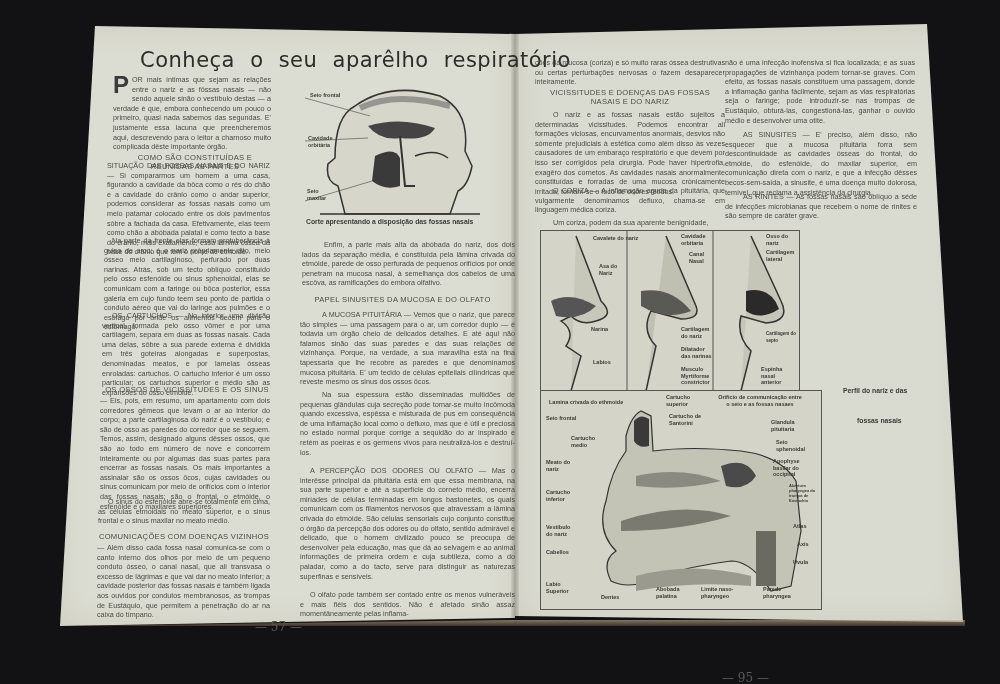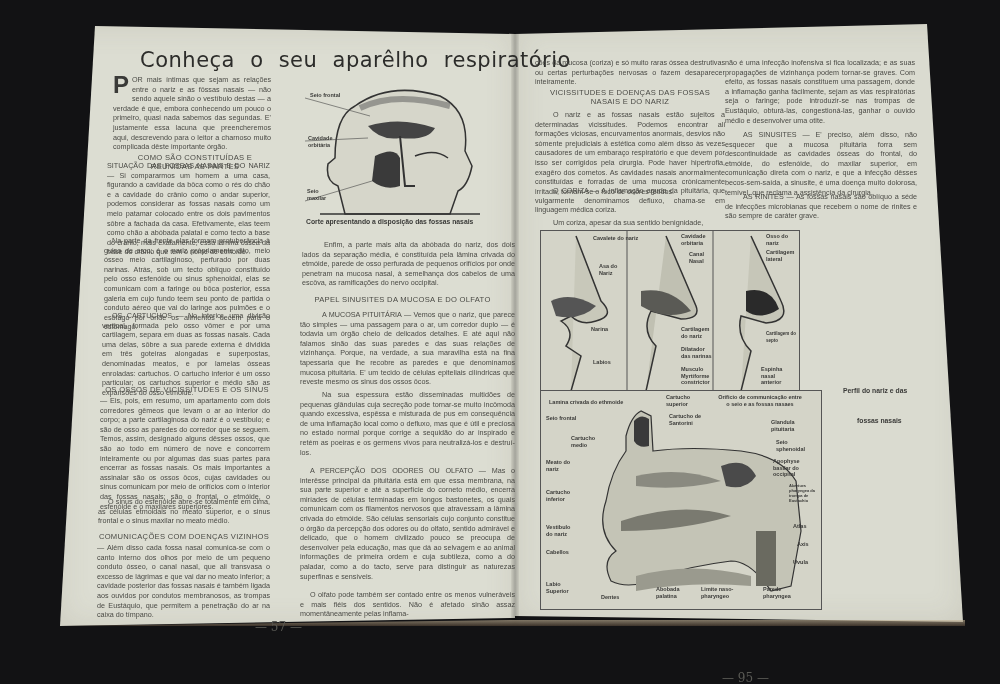"Um coriza, apesar da sua" div.txt { text: apesar da sua sentido -> podem da sua aparente }
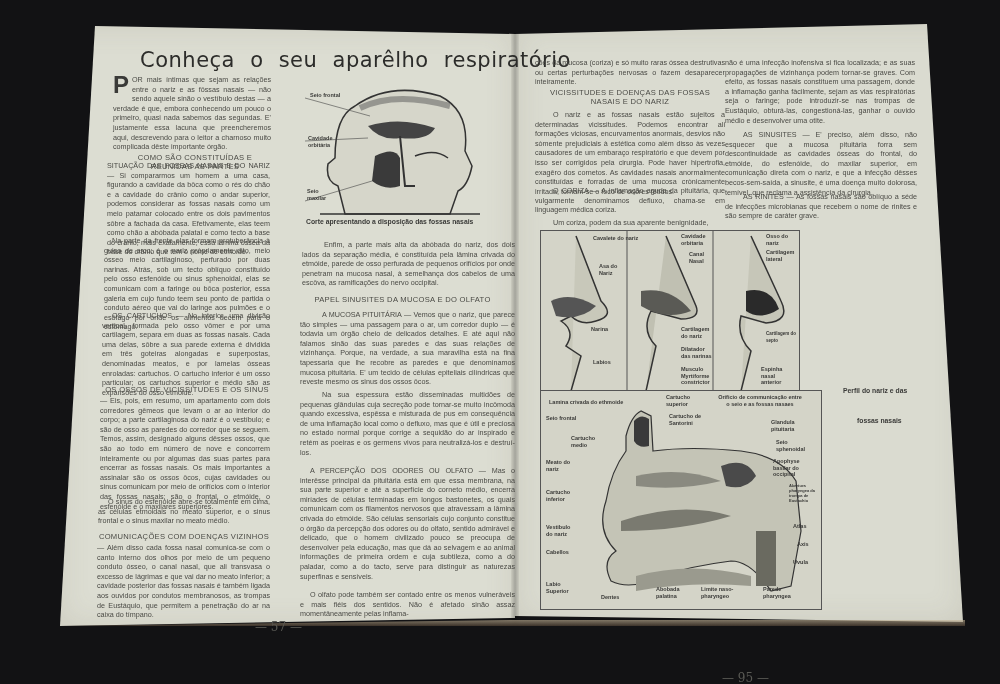"Enfim, a parte mais alta" div.txt { text: nervo occipital -> embora olfativo }
